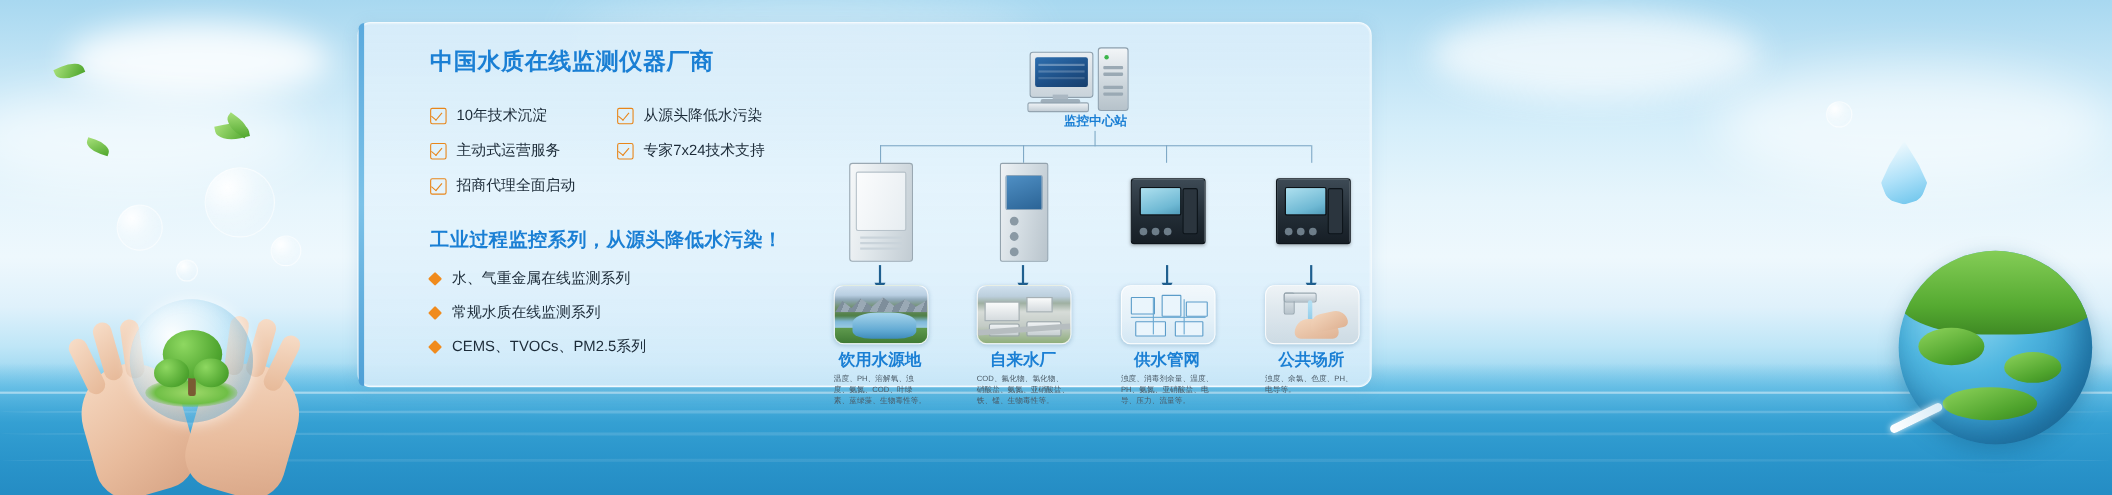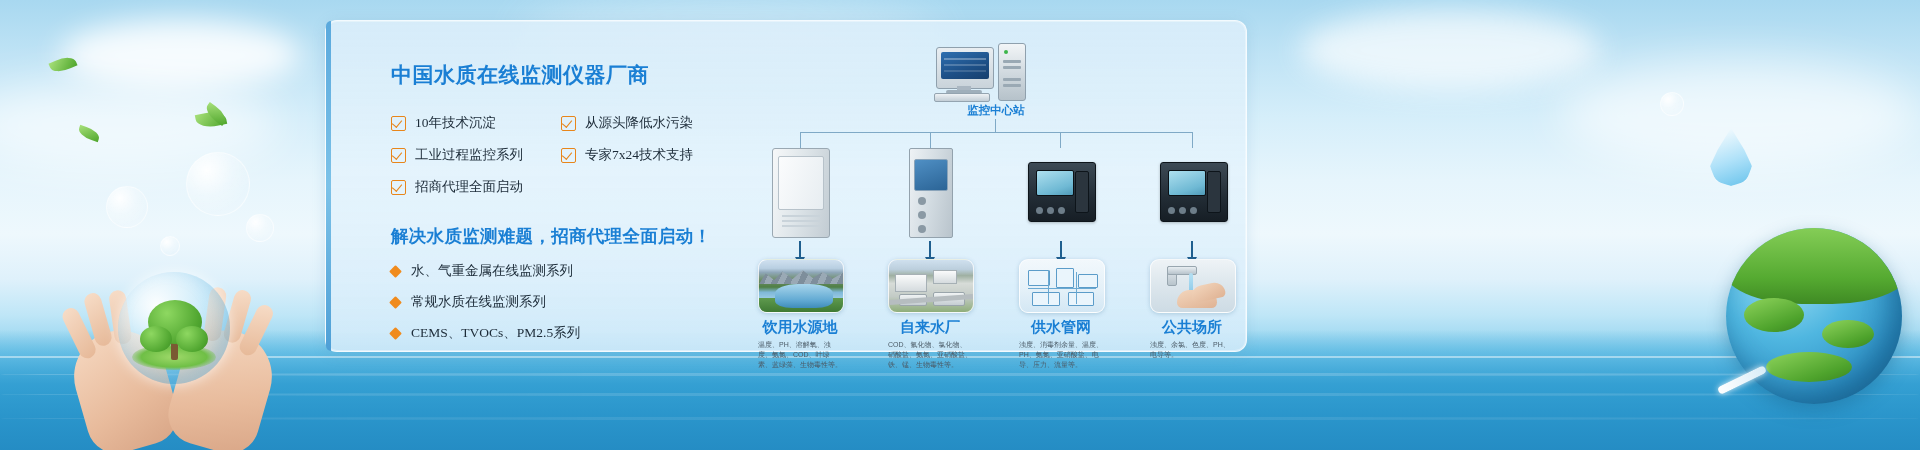"中国水质在线监测仪器厂商" .lcol { font-family: Liberation Serif, serif -> none; top: 40px -> 22px }
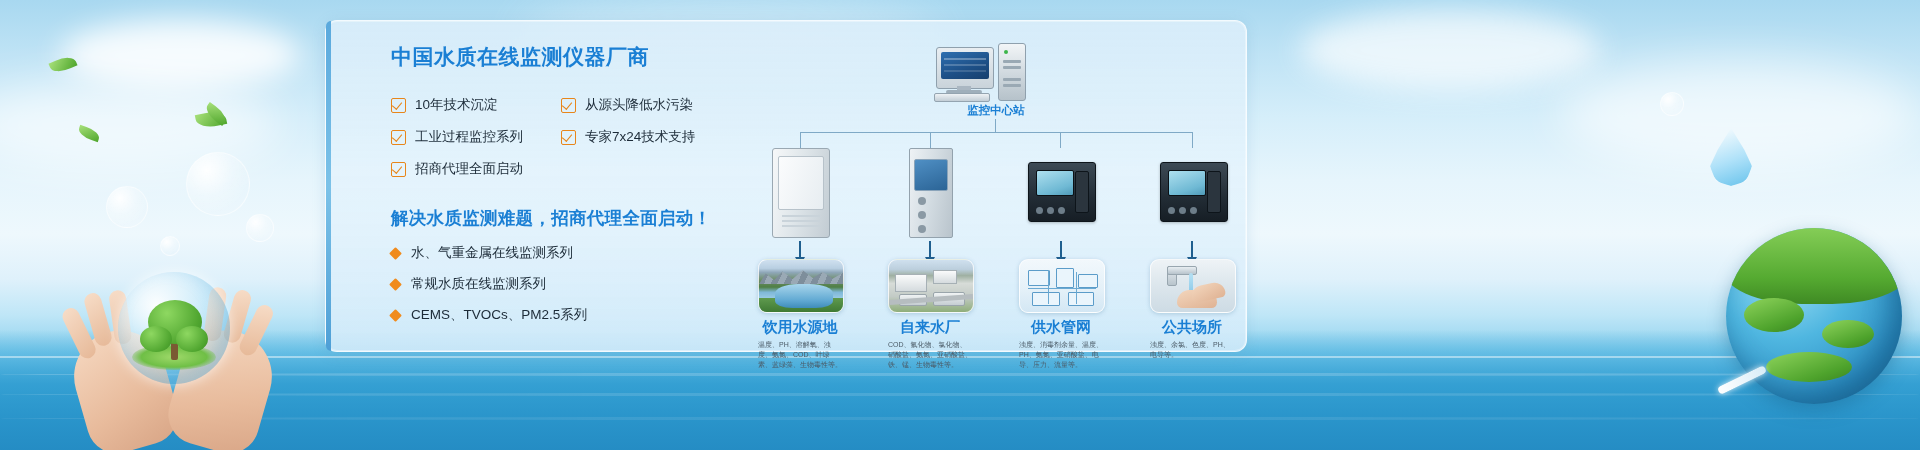"工业过程监控系列" span { text: 工业过程监控系列 -> 主动式运营服务 }
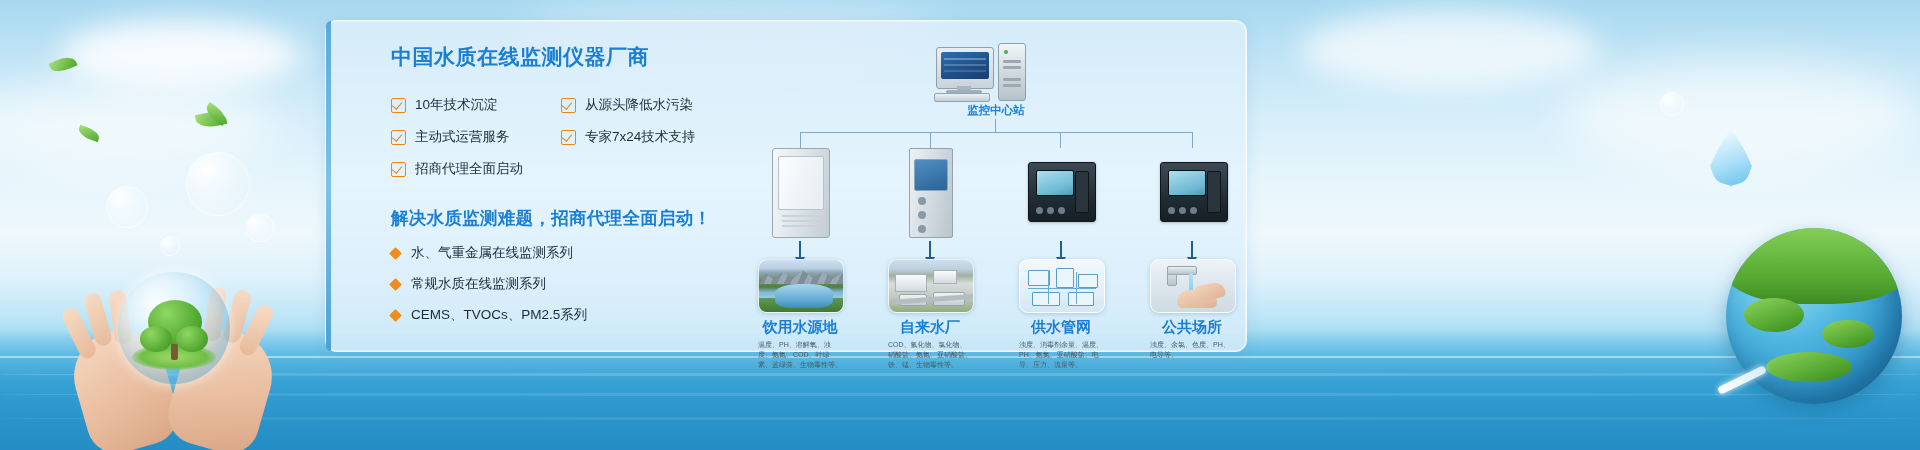"解决水质监测难题，招商代理全面启动！" div.headline { text: 解决水质监测难题，招商代理全面启动 -> 工业过程监控系列，从源头降低水污染 }
